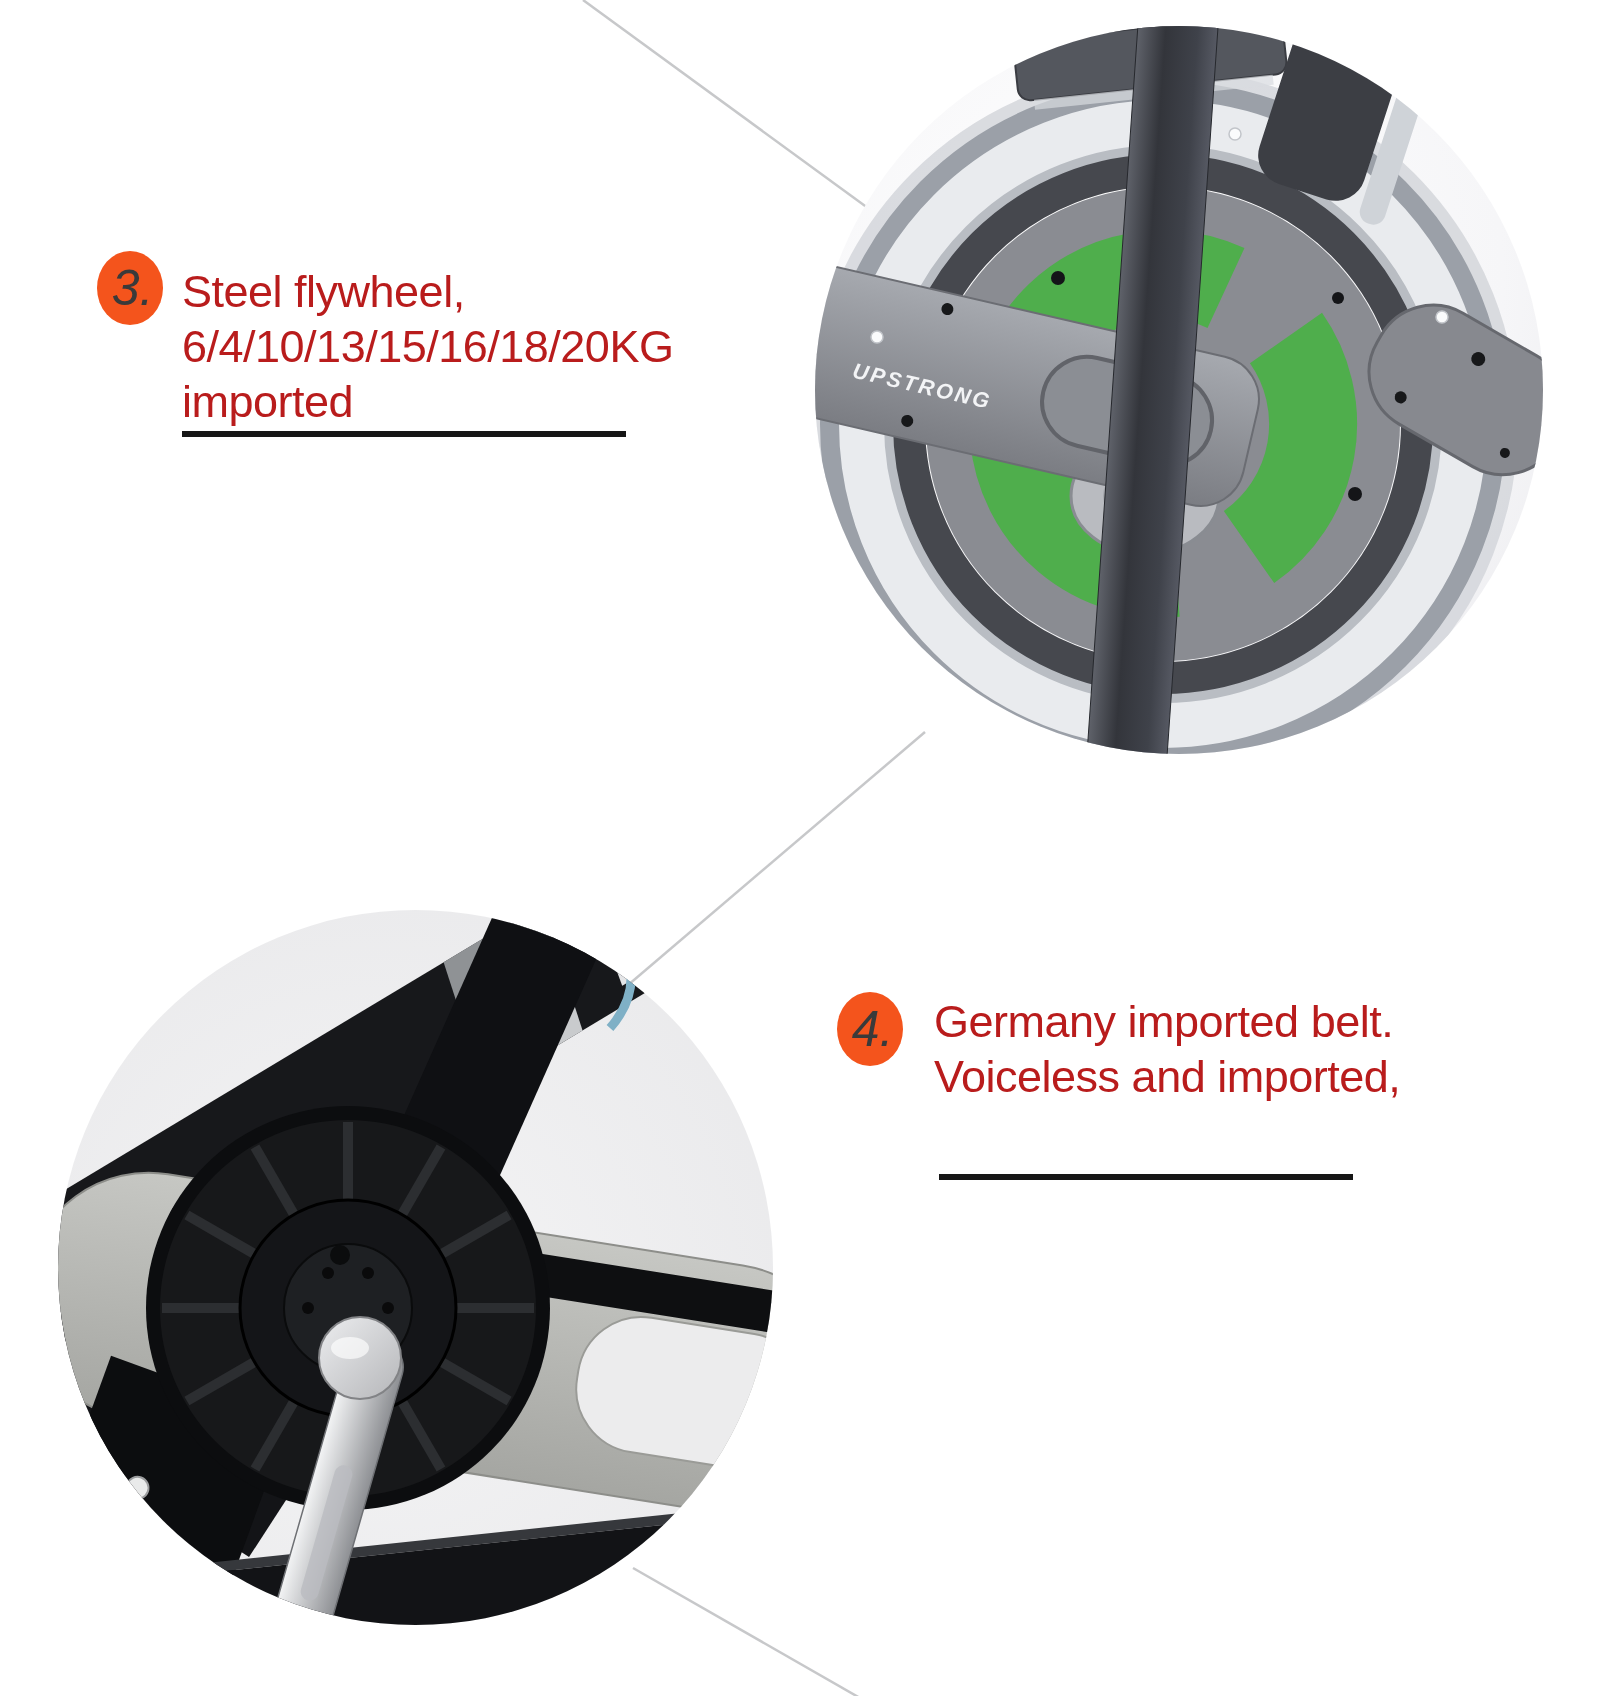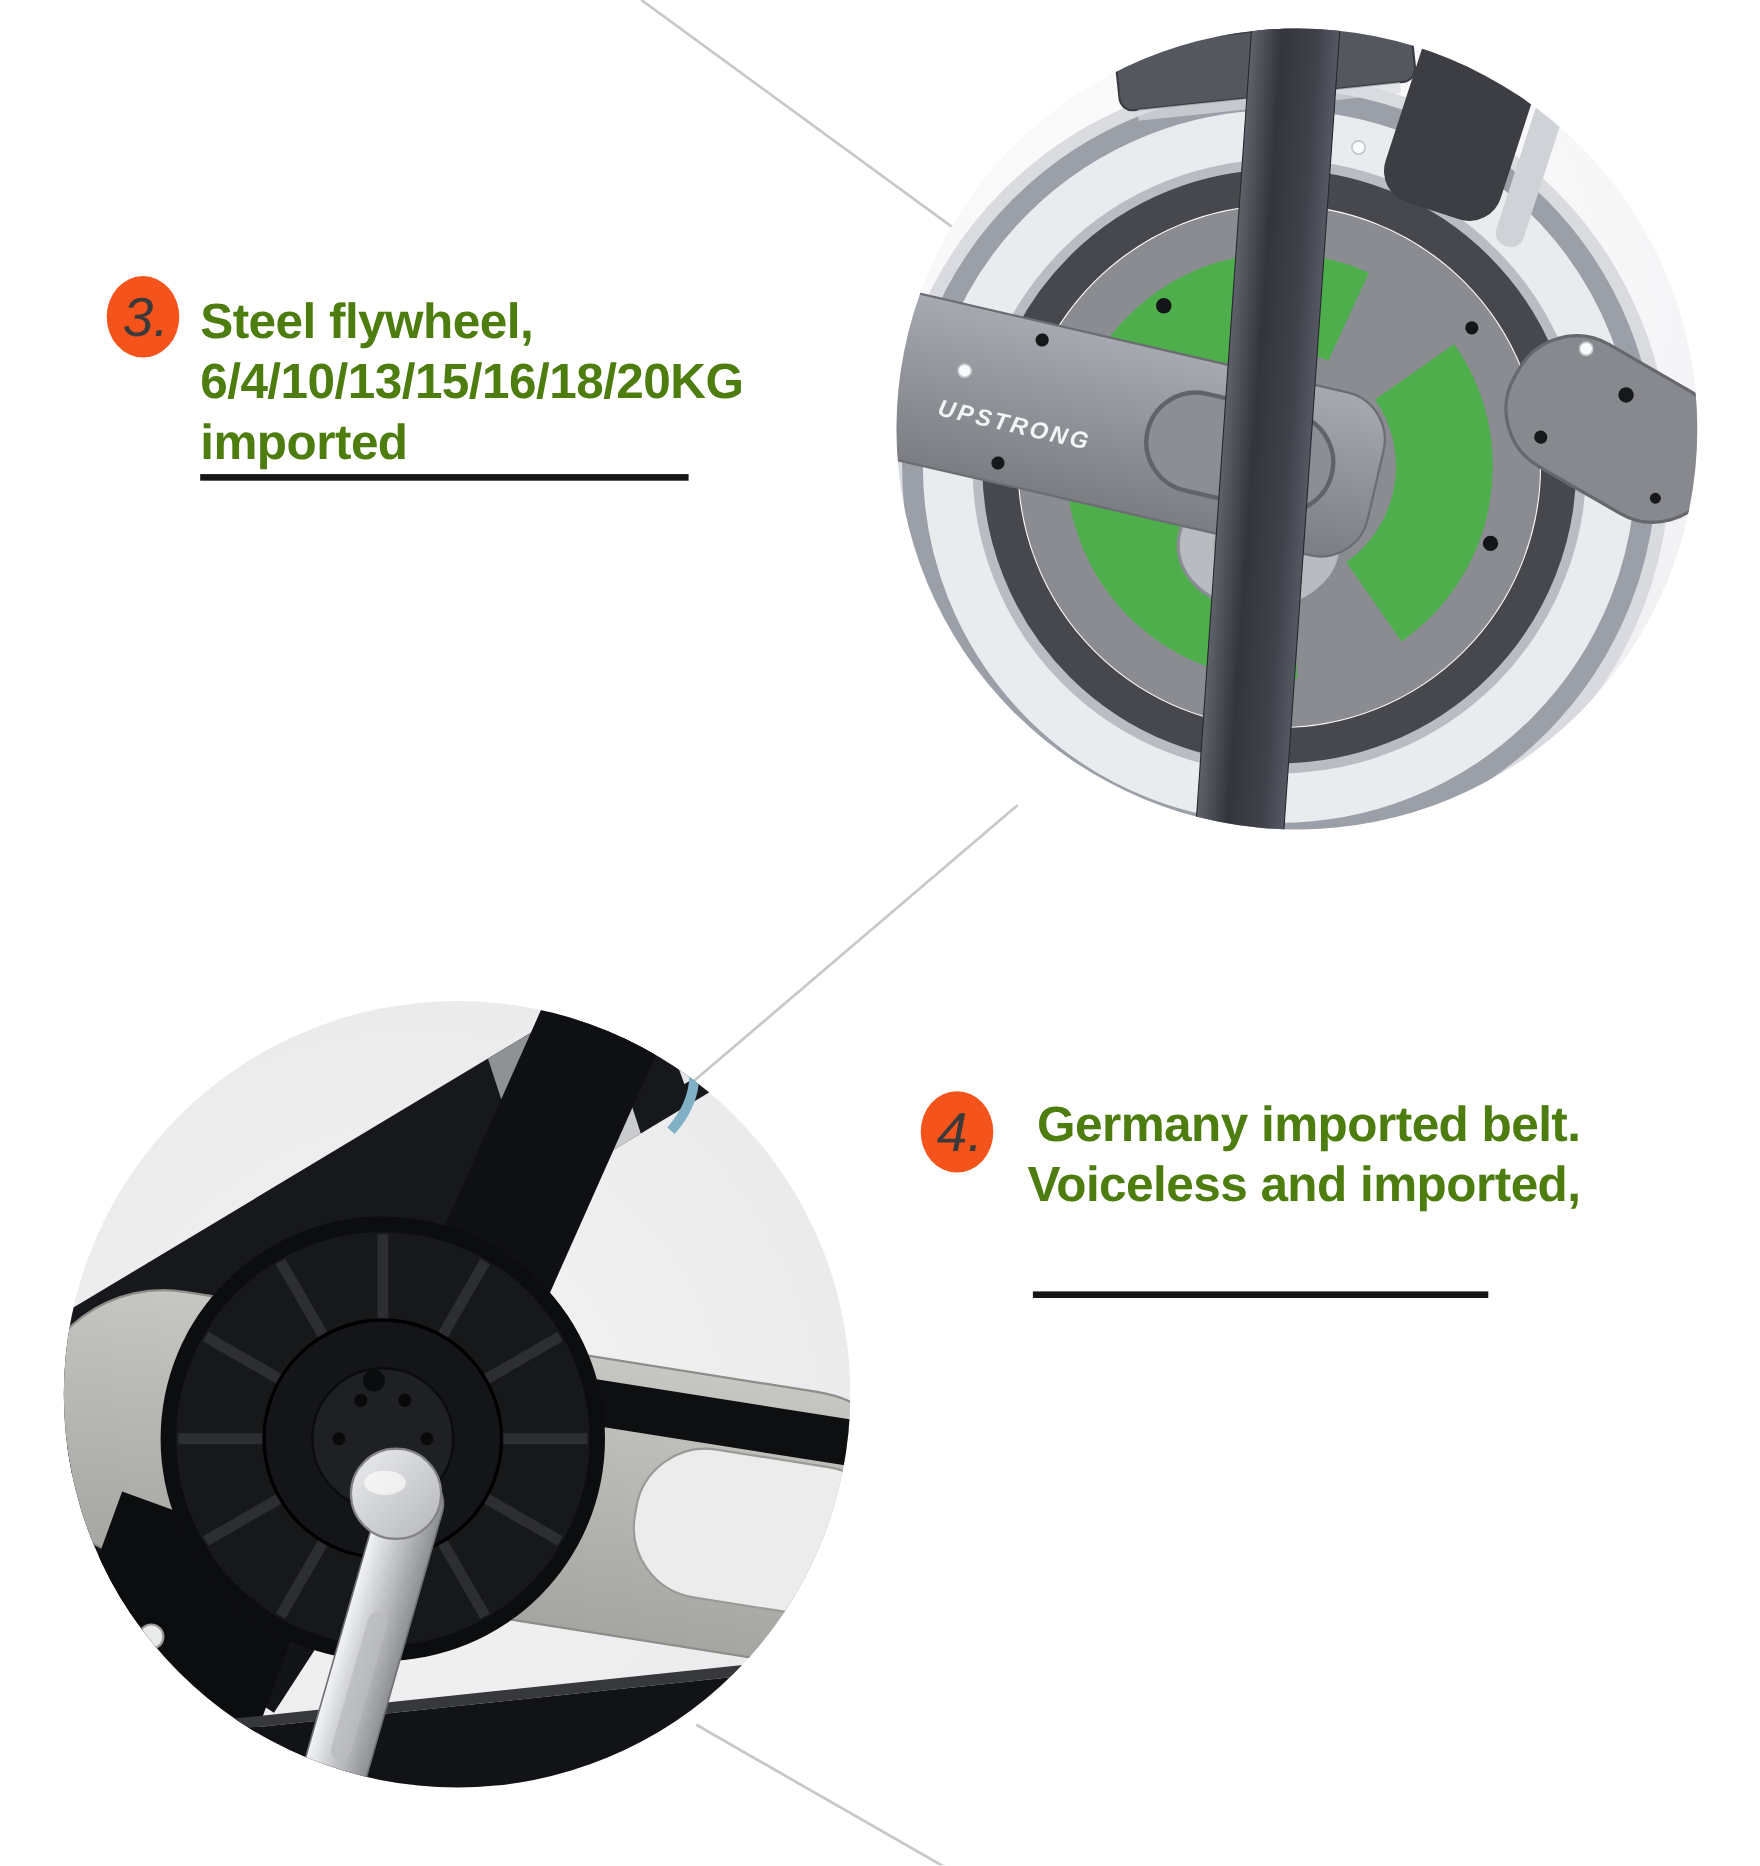"Steel flywheel," .f-text { color: #4d7c0f -> #b91c1c; font-weight: bold -> none }
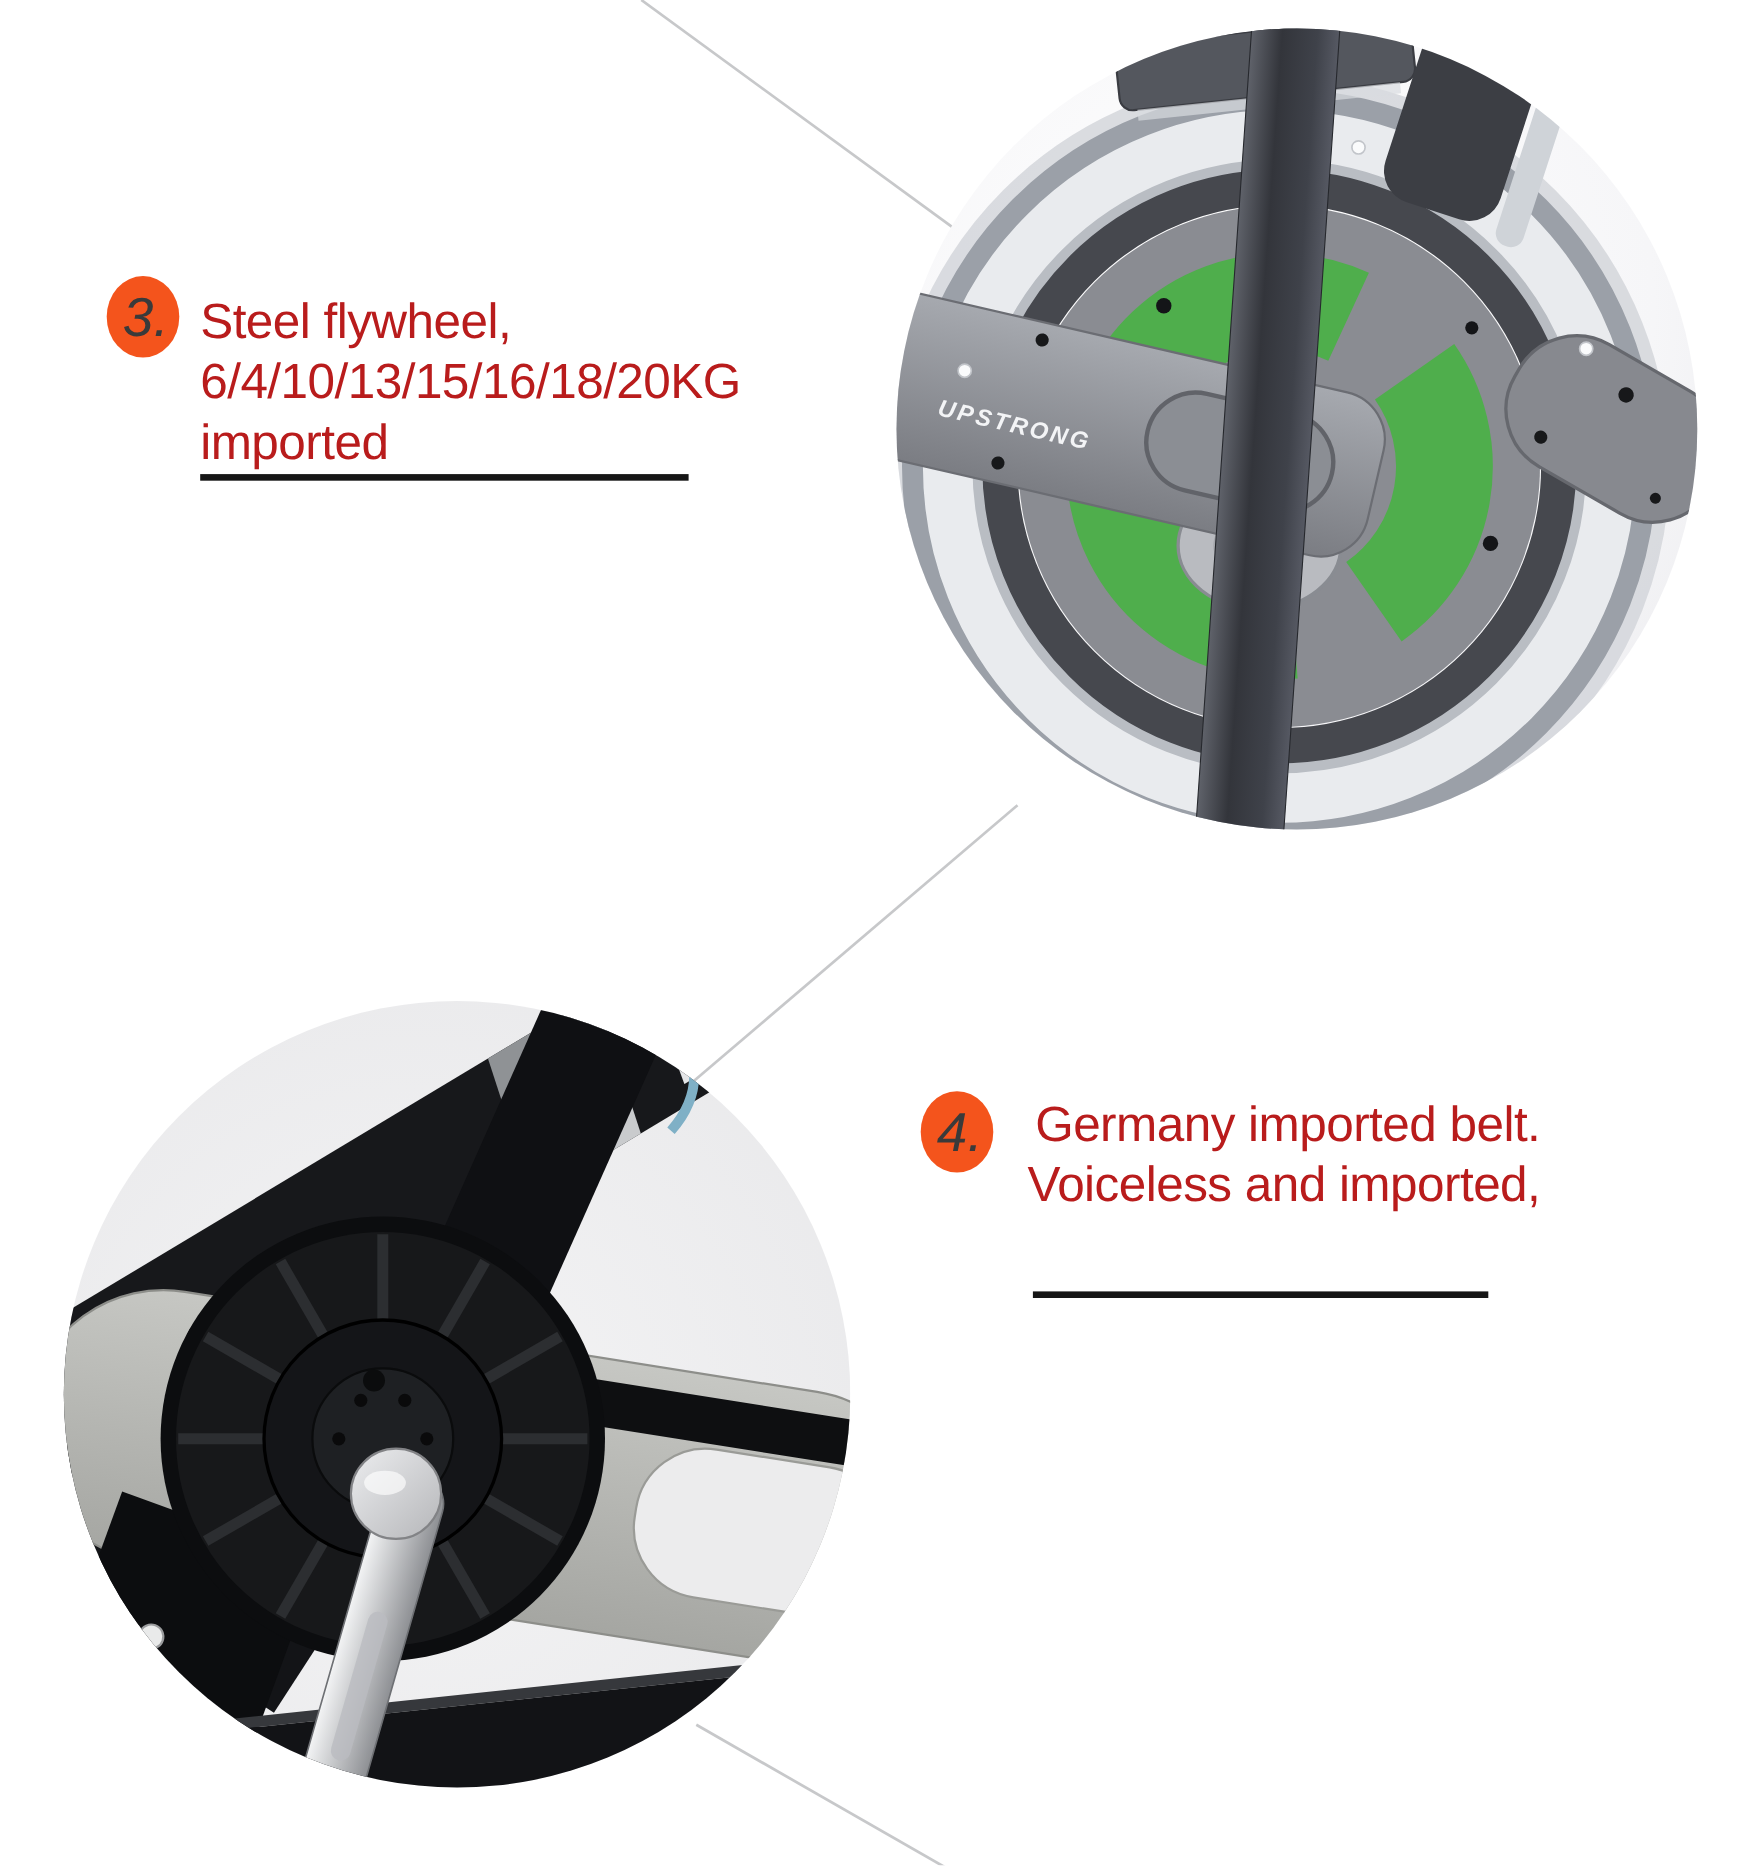"Germany imported belt." .f-text-4 { text-align: right -> none }
